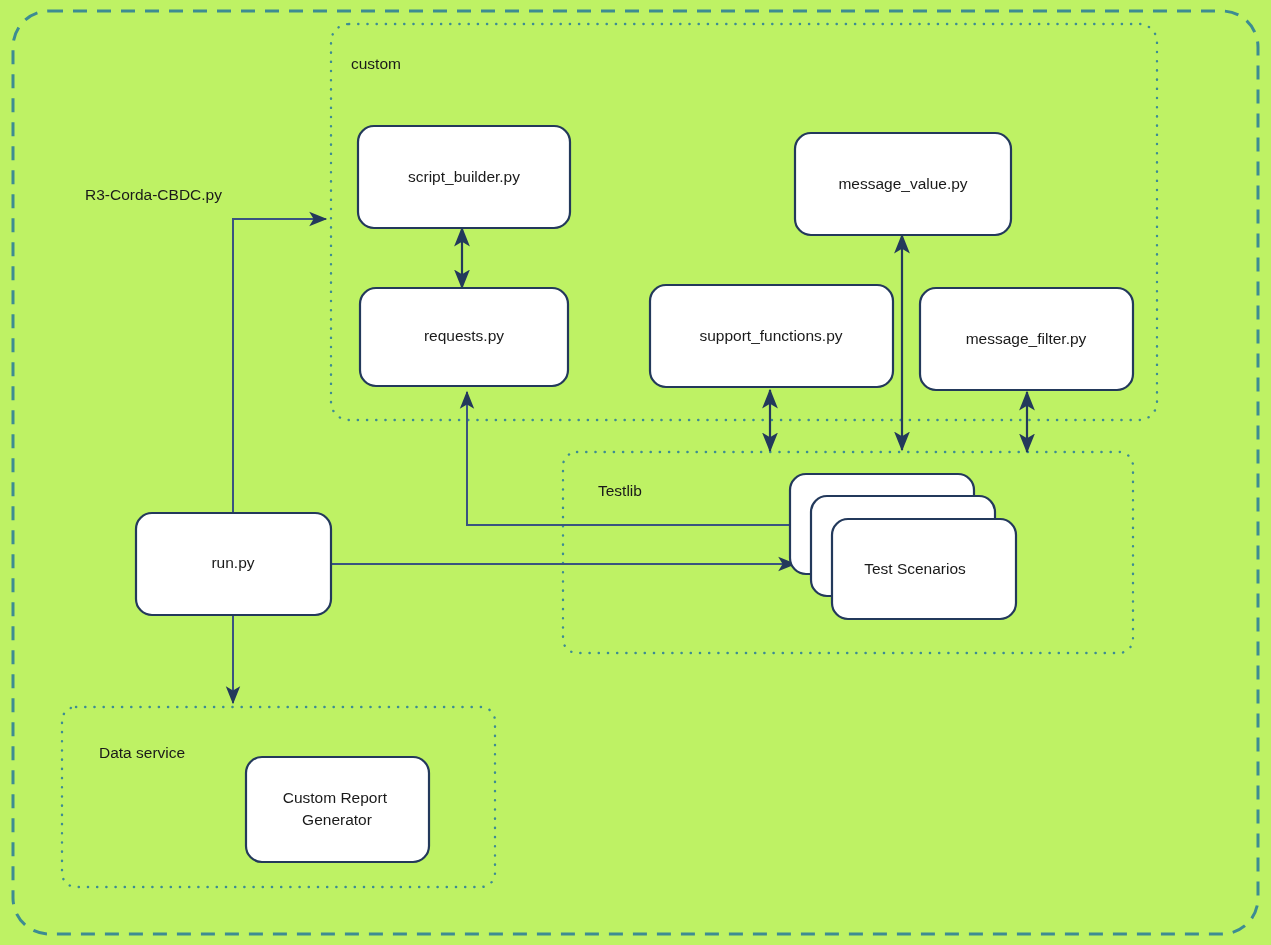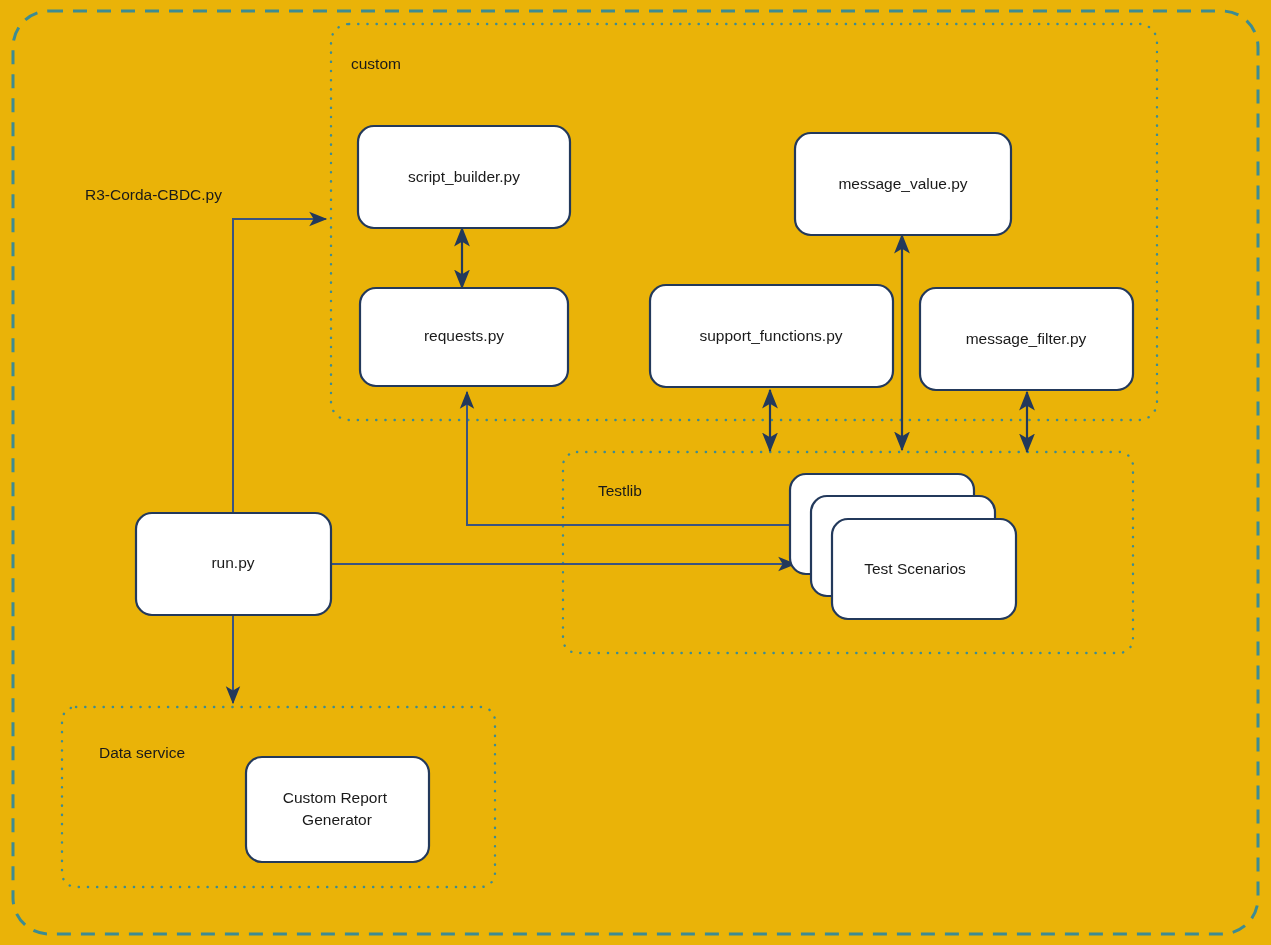"custom" #diagram-root { background: #eab308 -> #bef264 }
